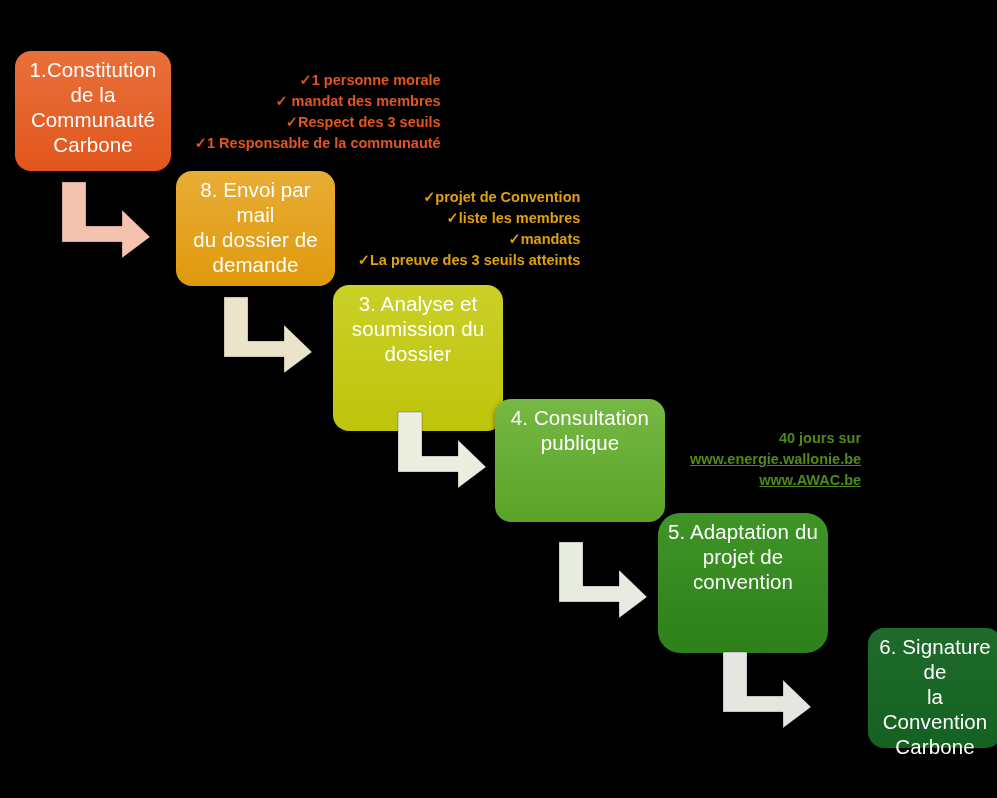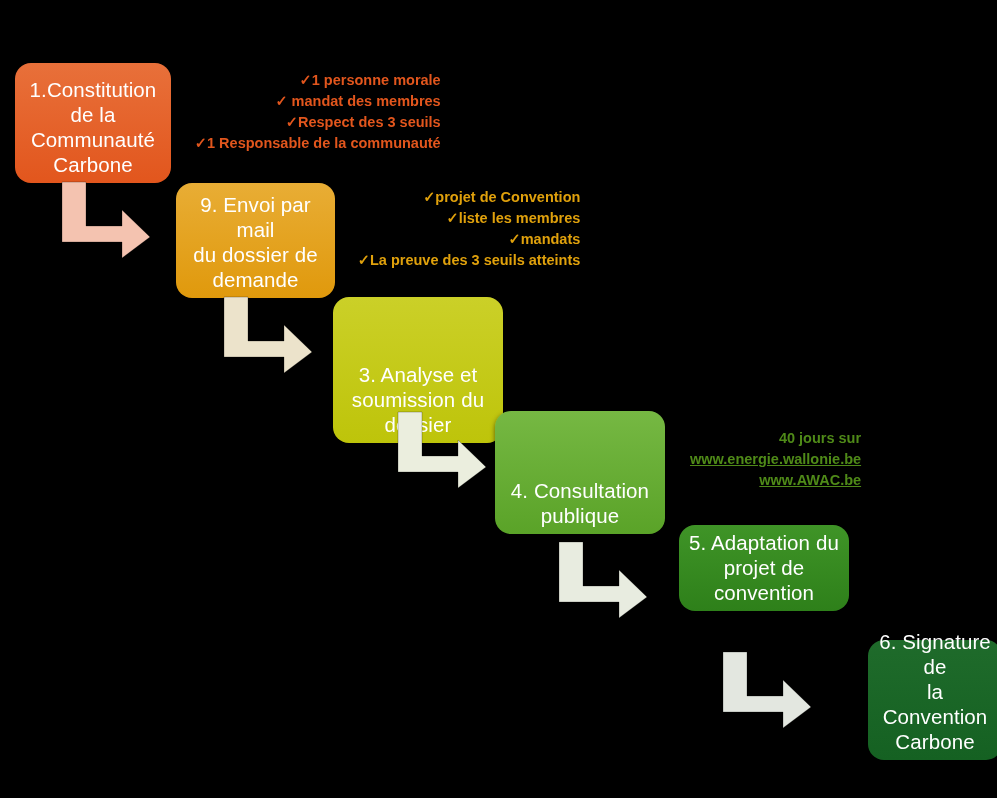"1.Constitution" .step-box { align-items: flex-end -> flex-start; margin-top: 12px -> none }
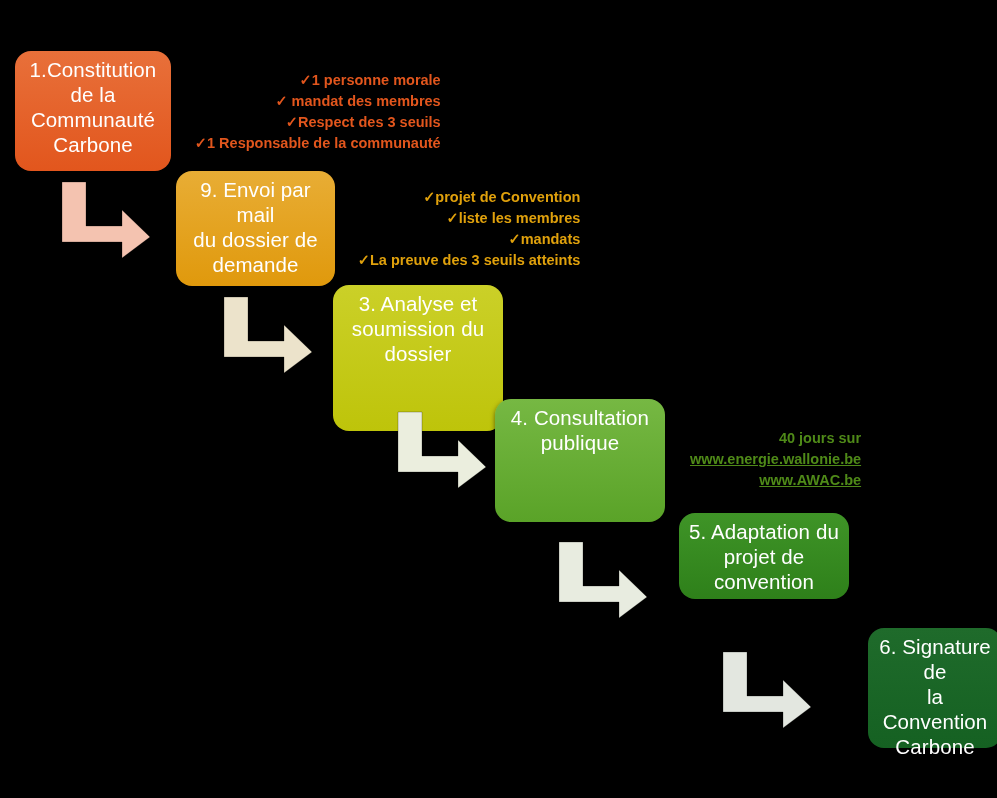"9. Envoi par mail" span.step-label { text: 9 -> 8 }
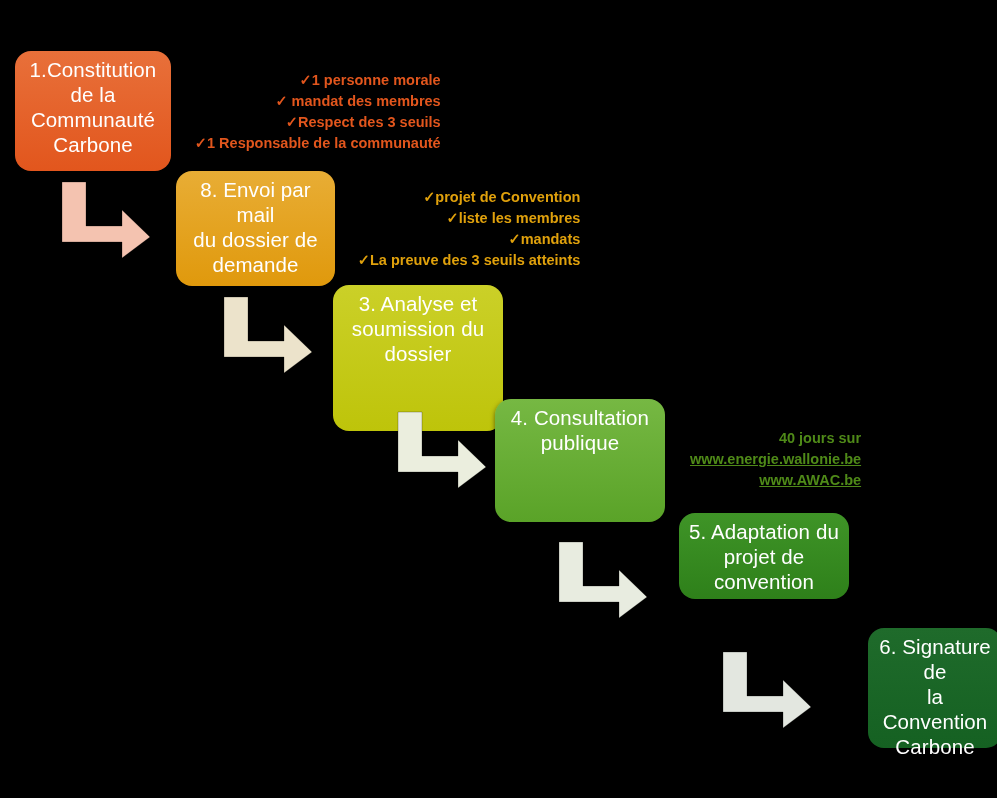"5. Adaptation du" div.step-box { border-radius: none -> 22px; height: 86px -> 140px; left: 679px -> 658px }
